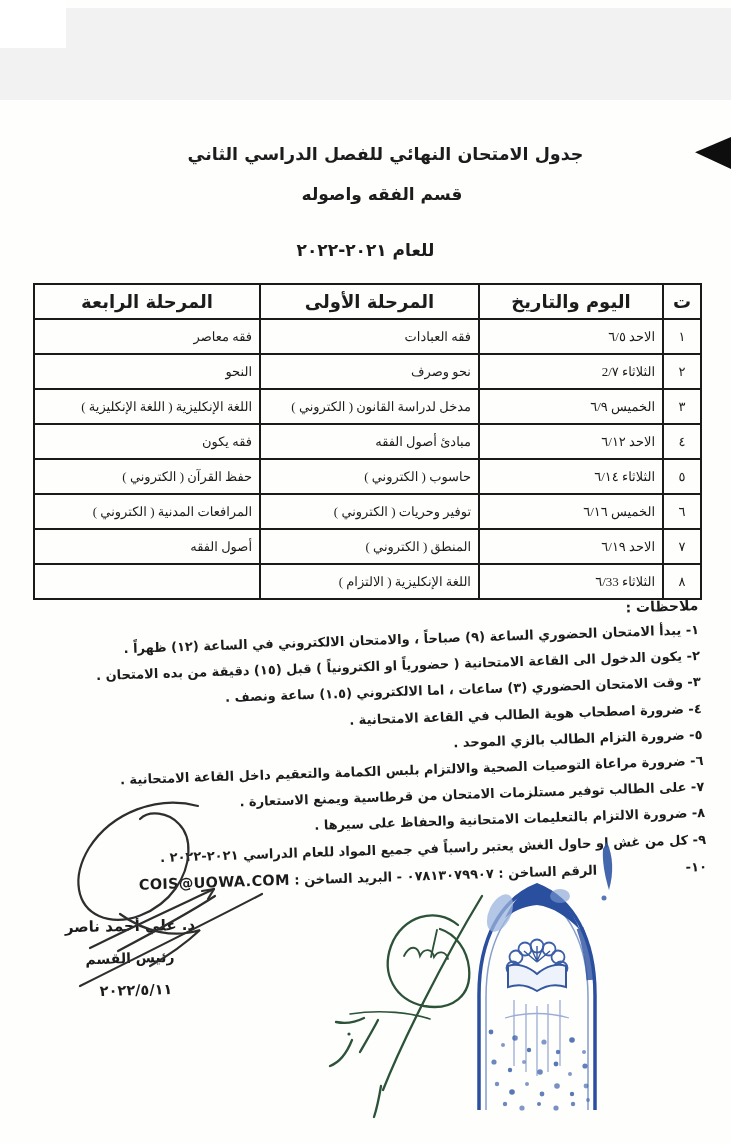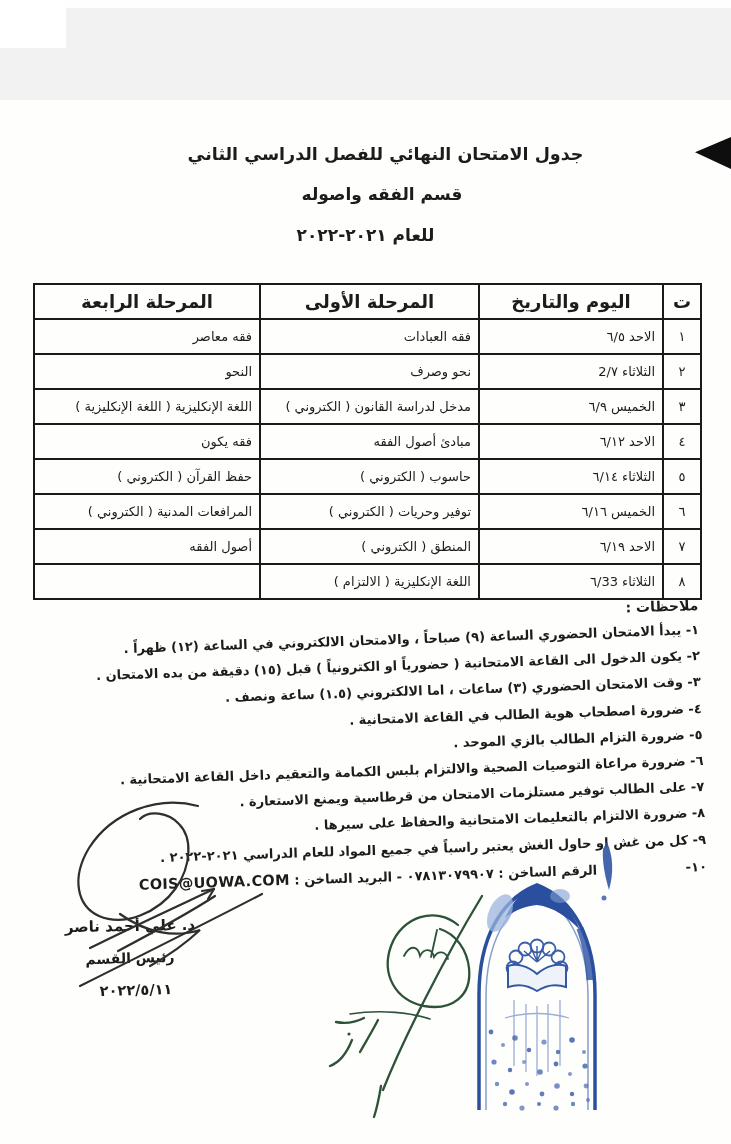"للعام ٢٠٢١-٢٠٢٢" .title .t3 { margin-top: 21px -> 36px }
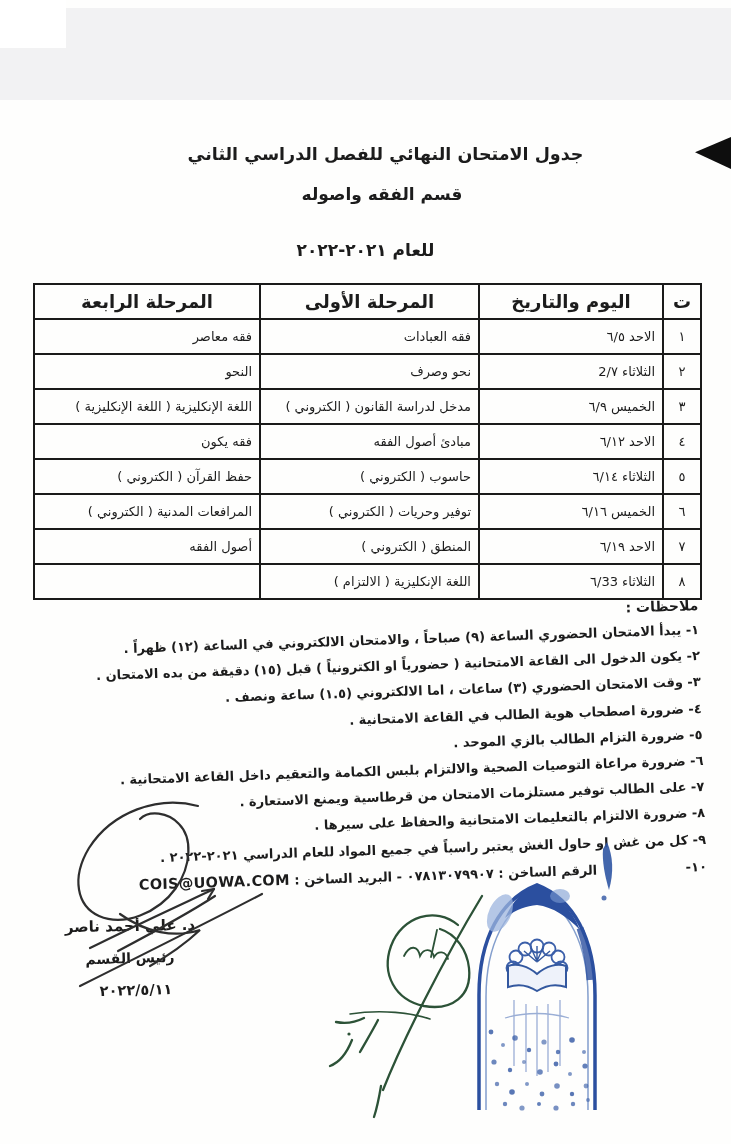"فقه معاصر" .exam-table td { font-family: none -> Liberation Serif, serif }
